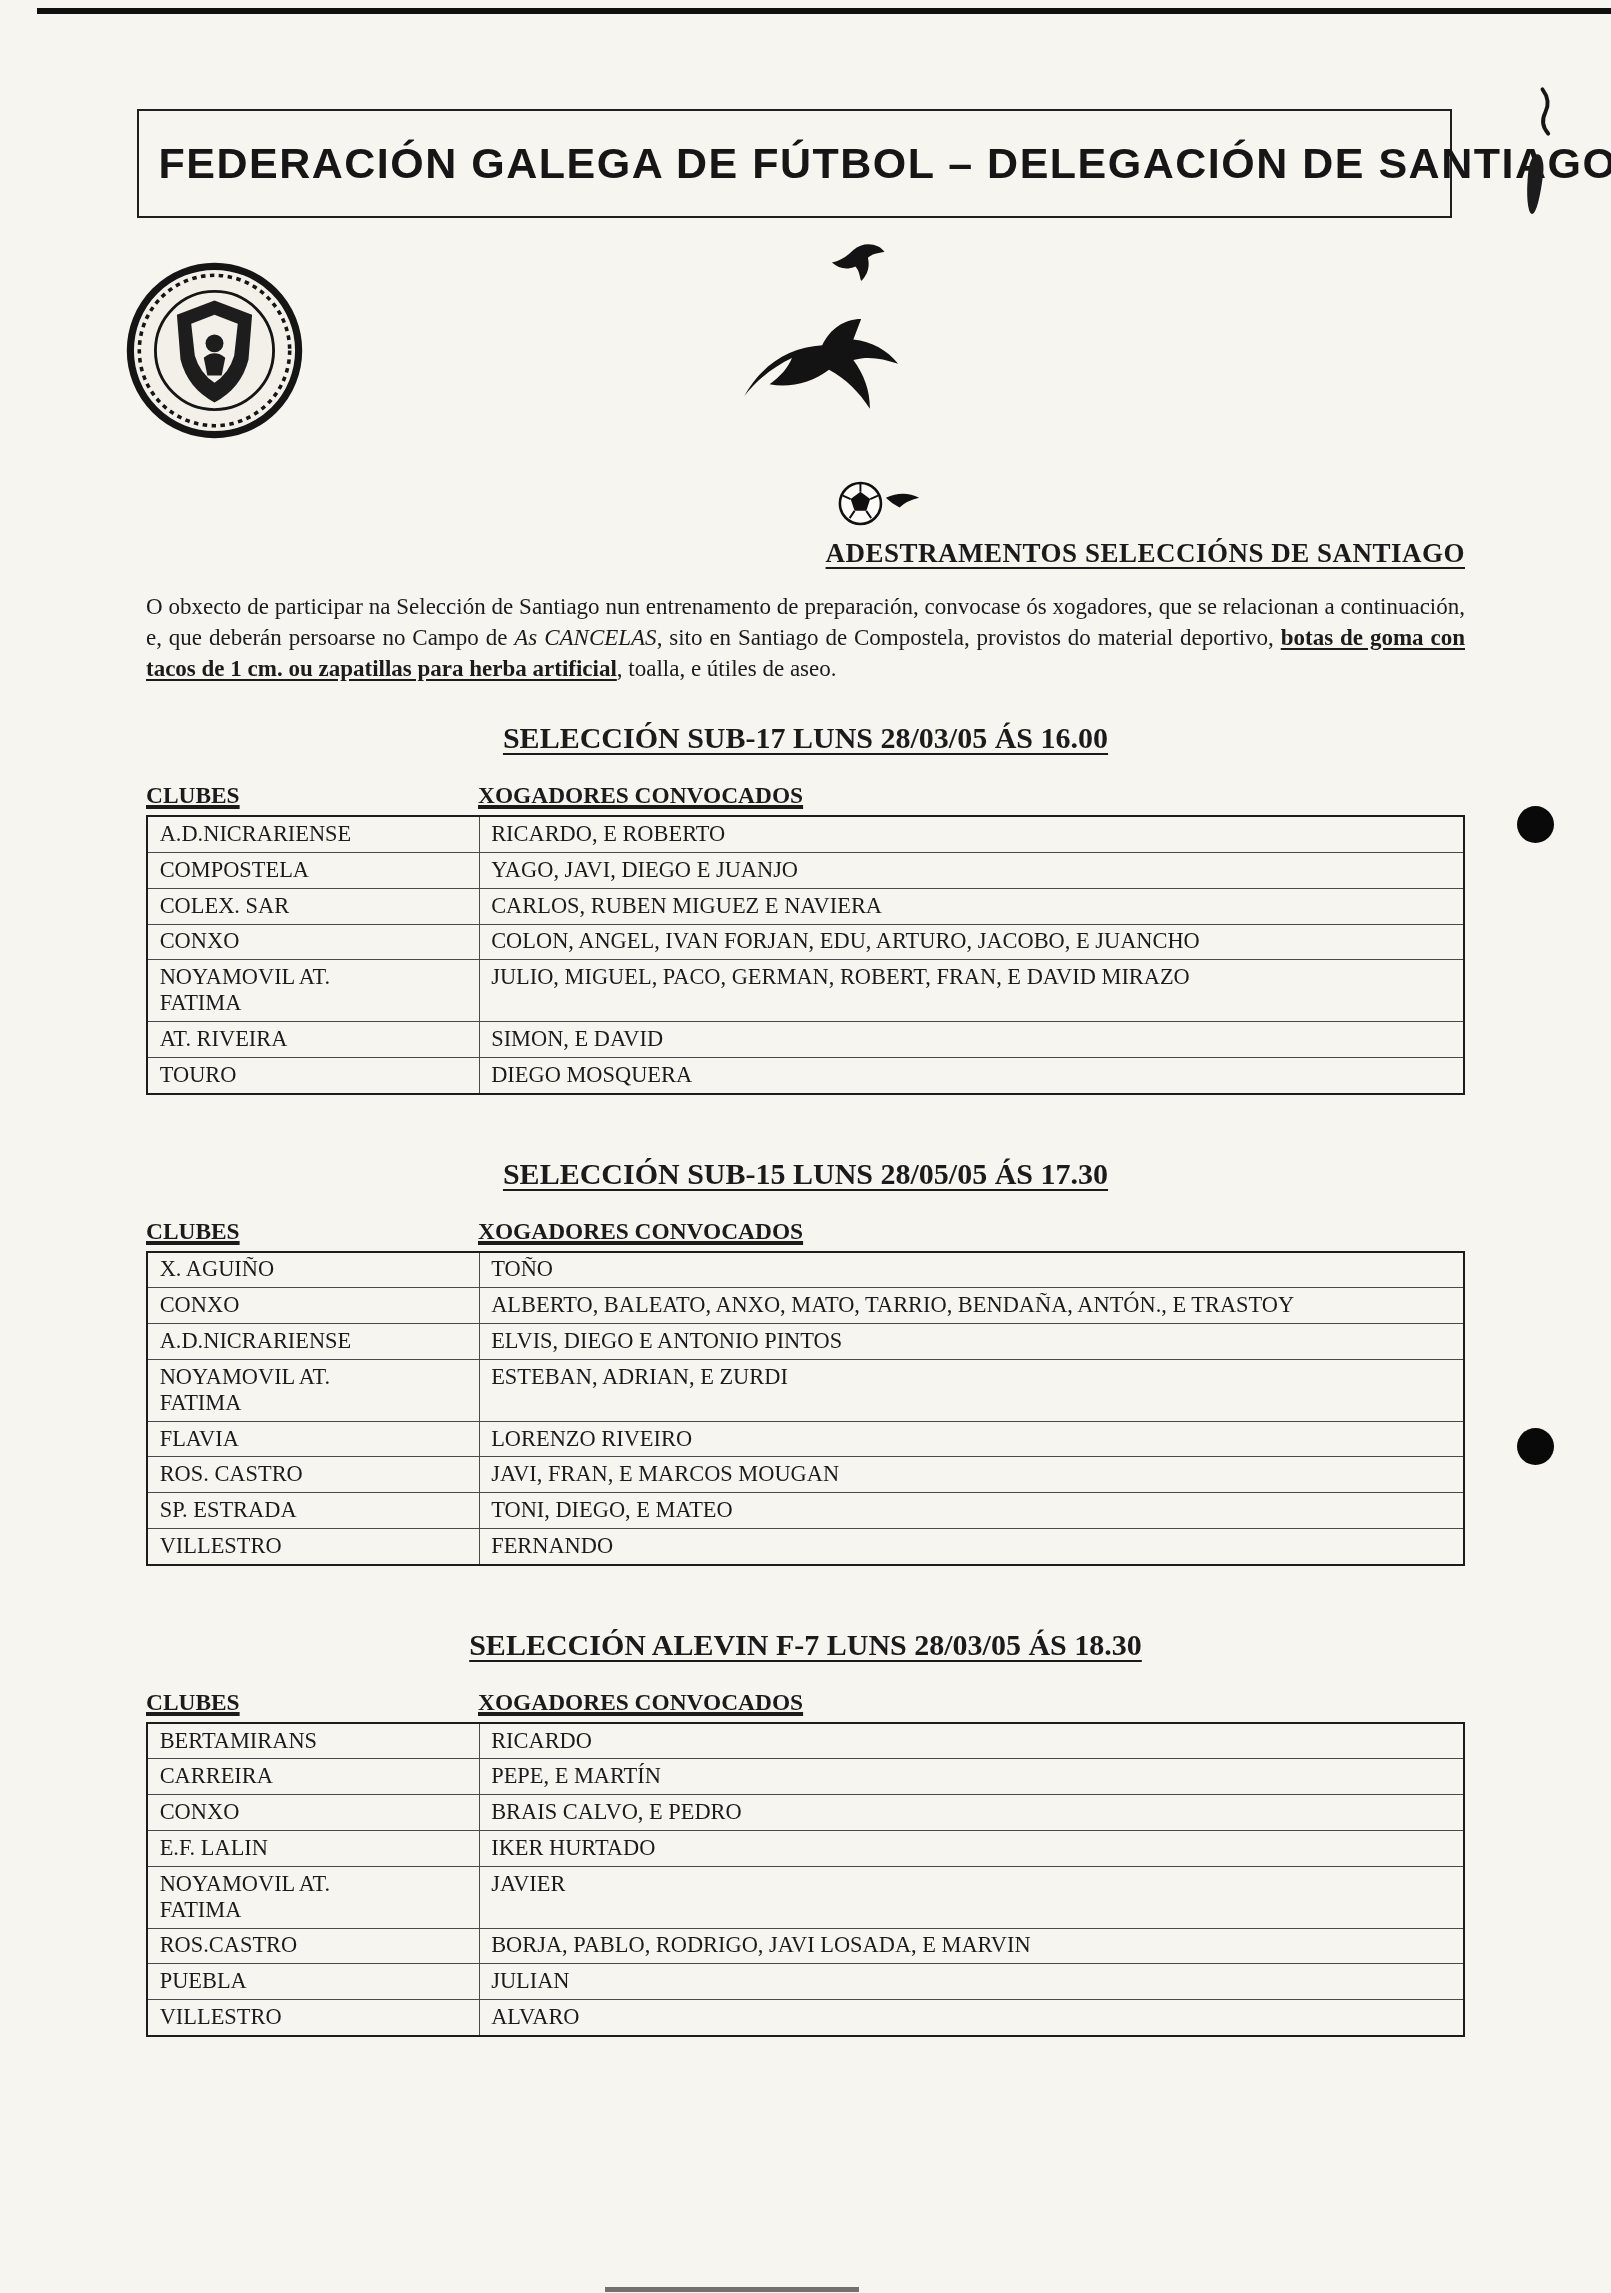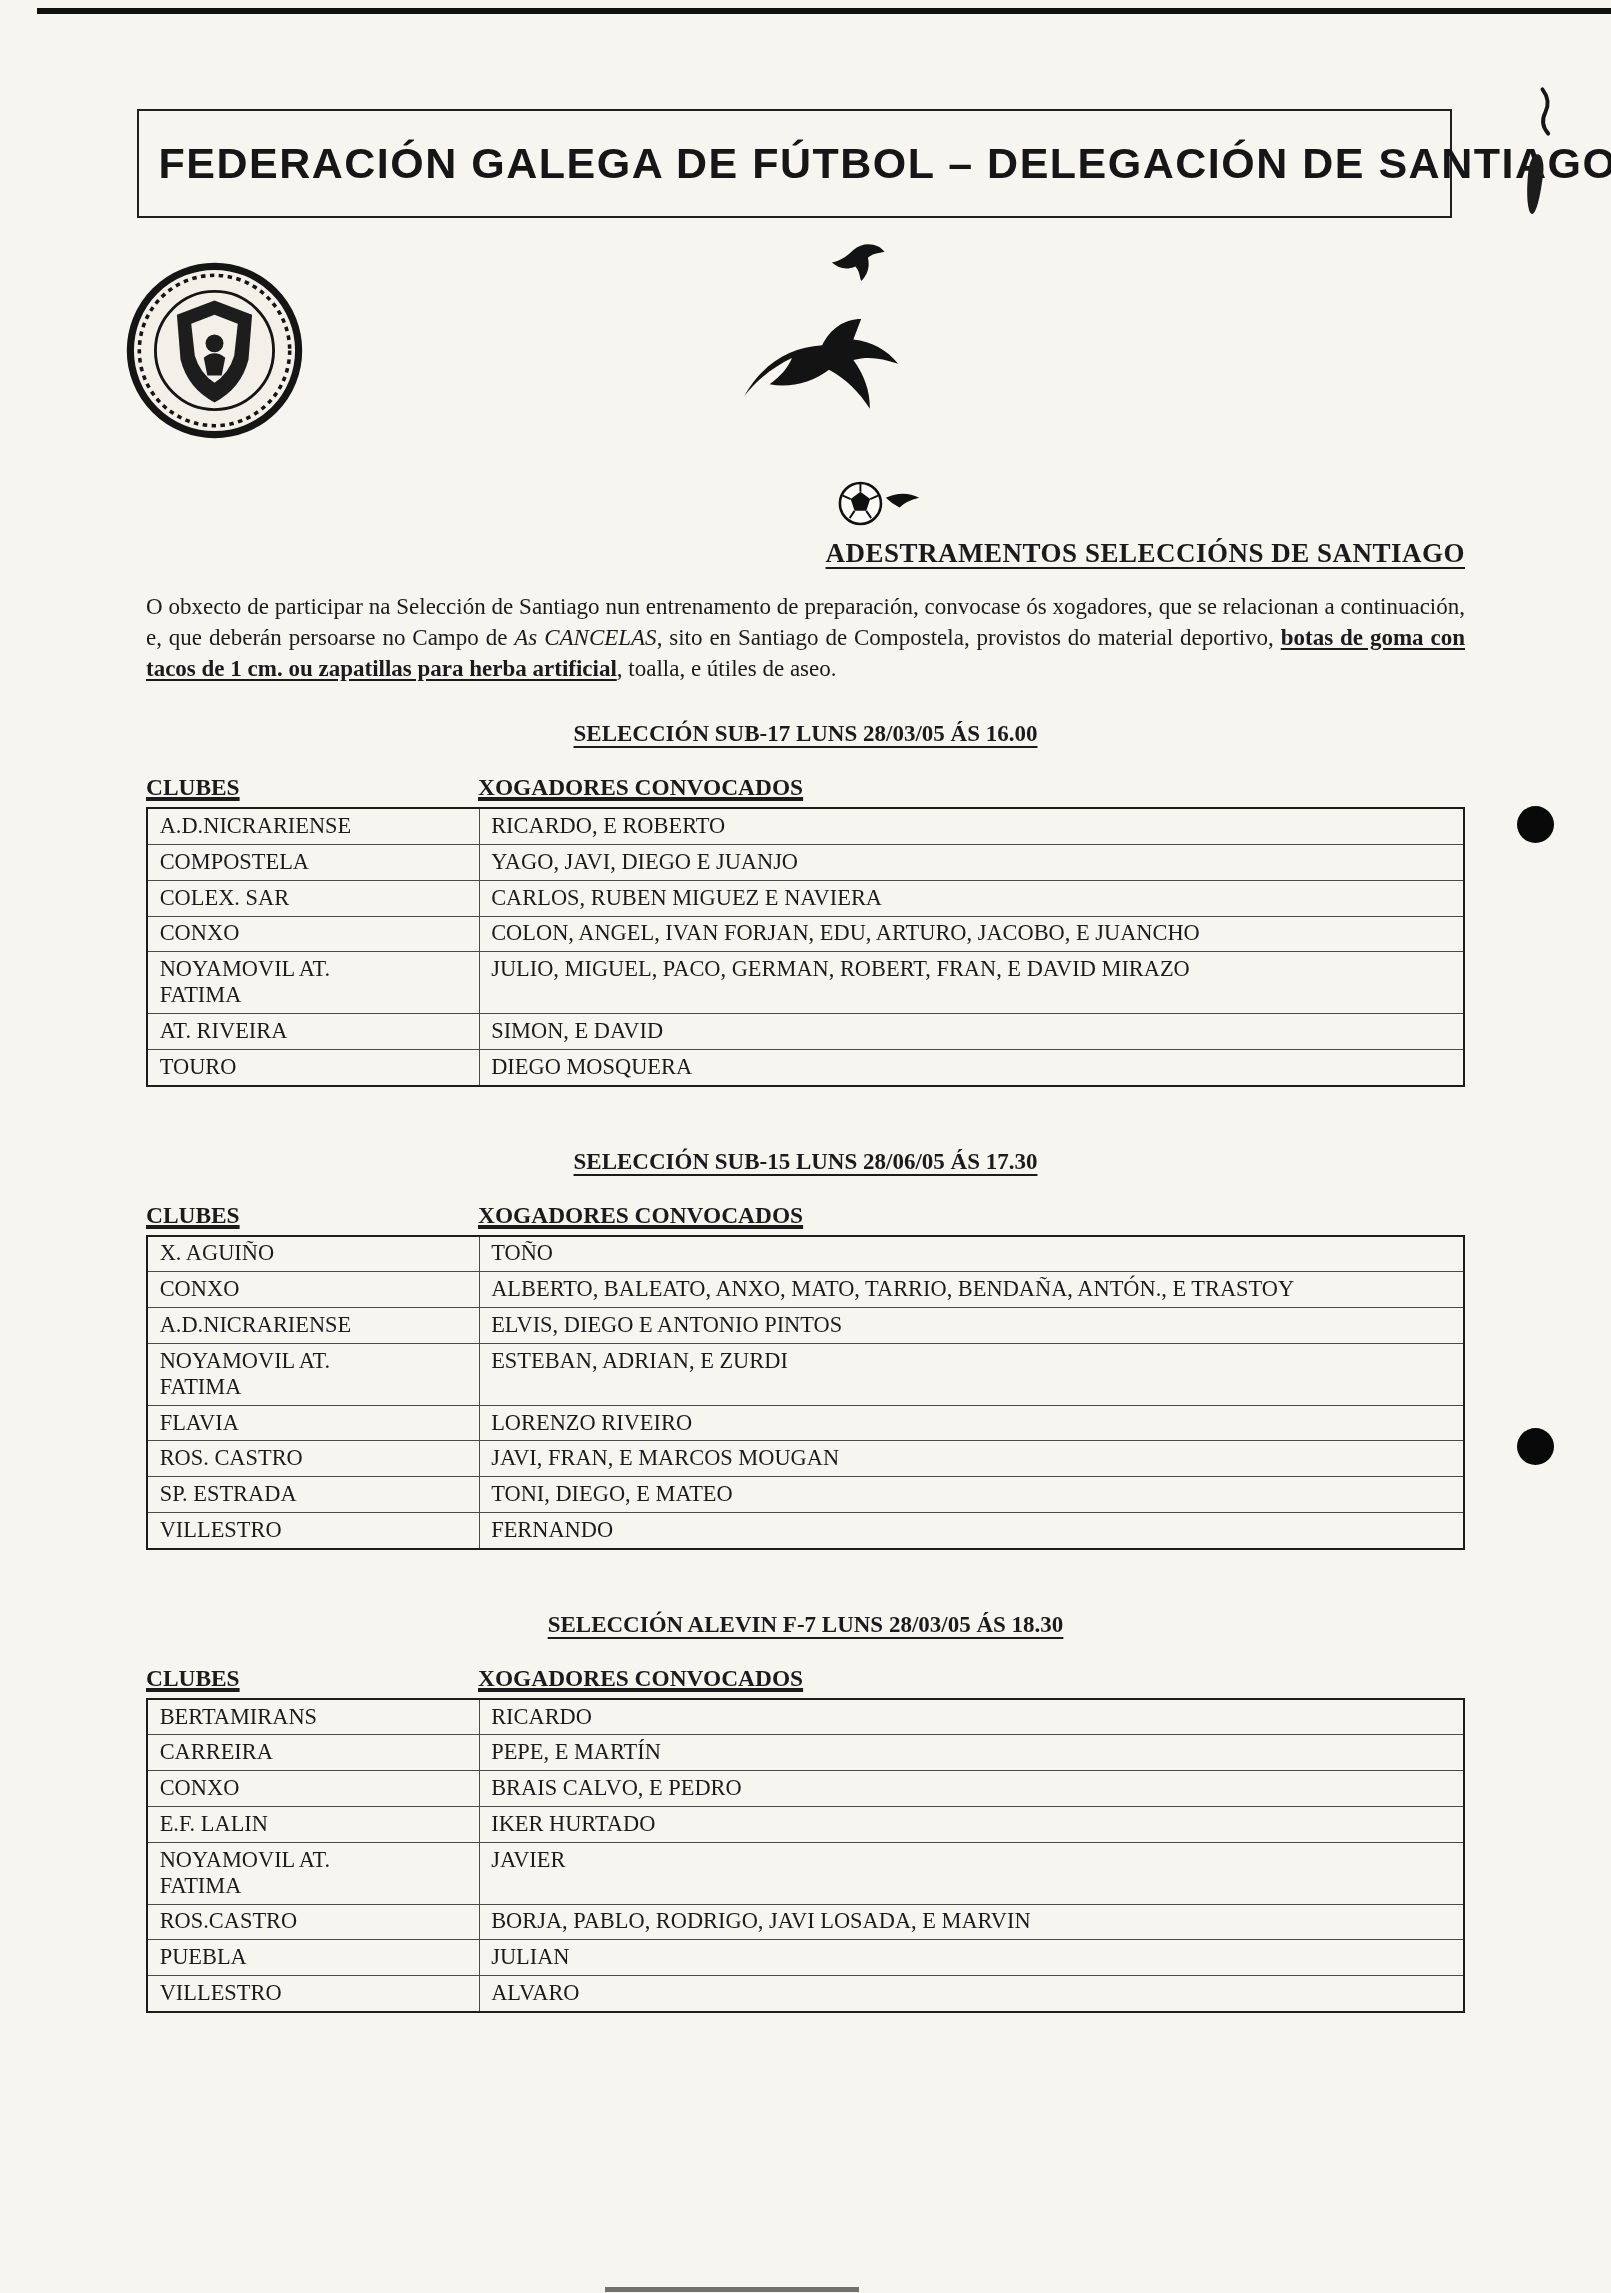"SELECCIÓN SUB-17 LUNS 28/03/05 ÁS" h2.sec-title { font-size: 23px -> 30px }
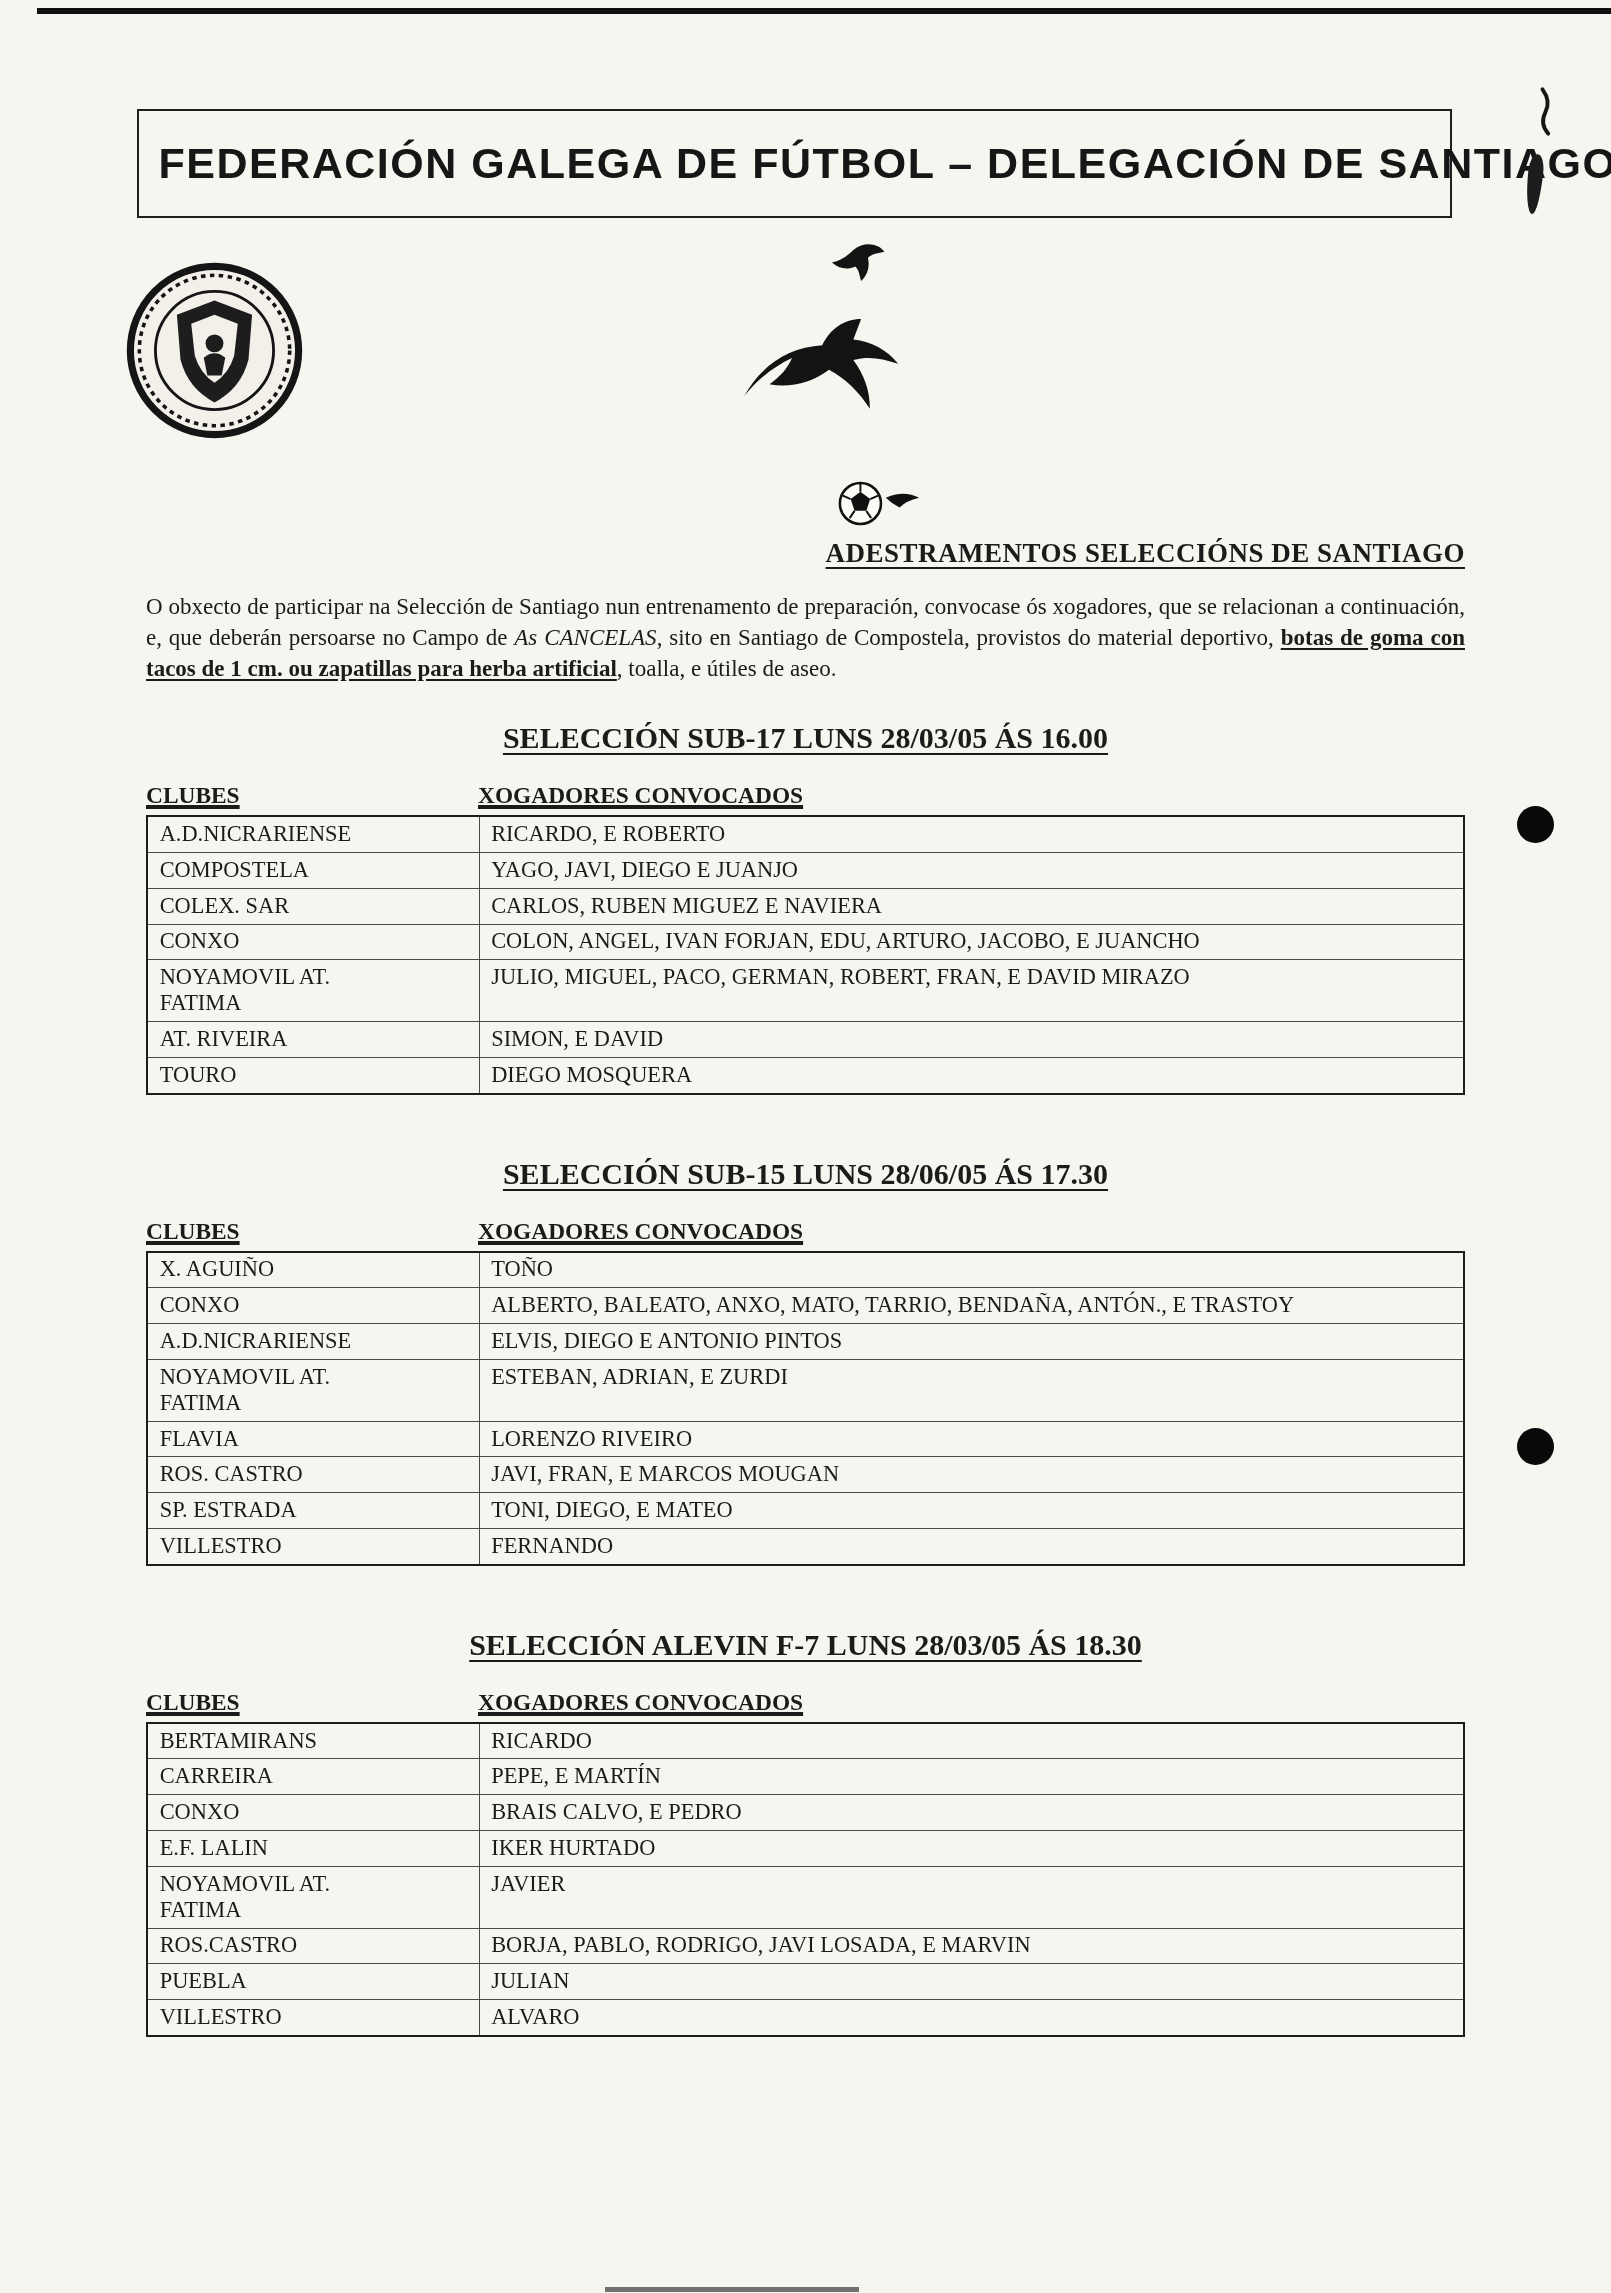"SELECCIÓN SUB-15 LUNS 28/06/05 ÁS" h2.sec-title { text: 28/06/05 -> 28/05/05 }
